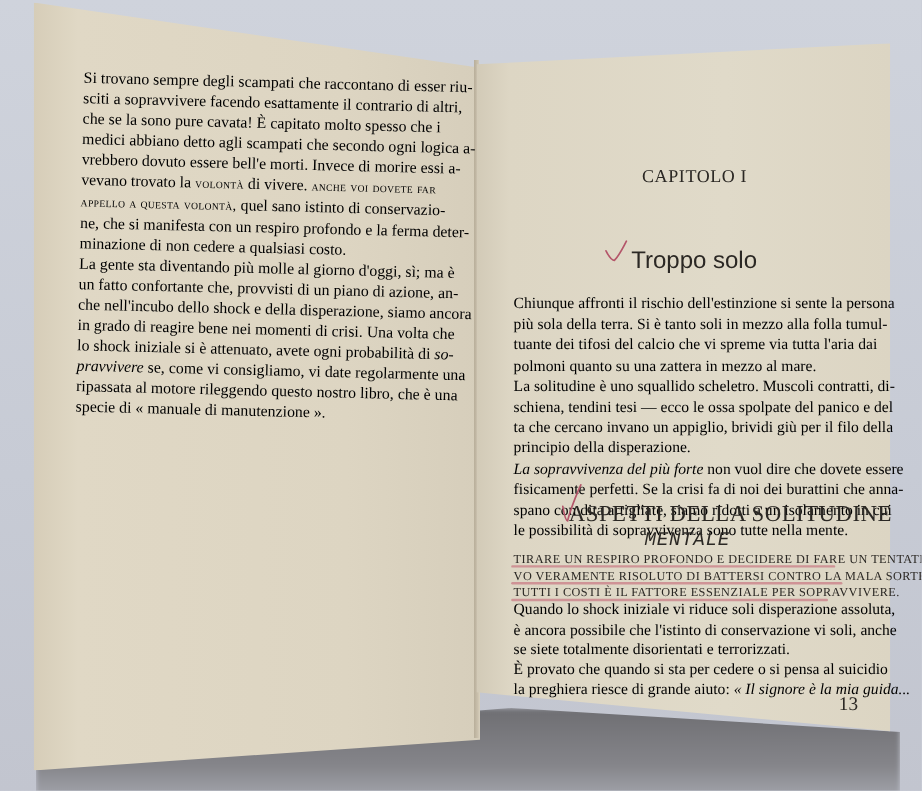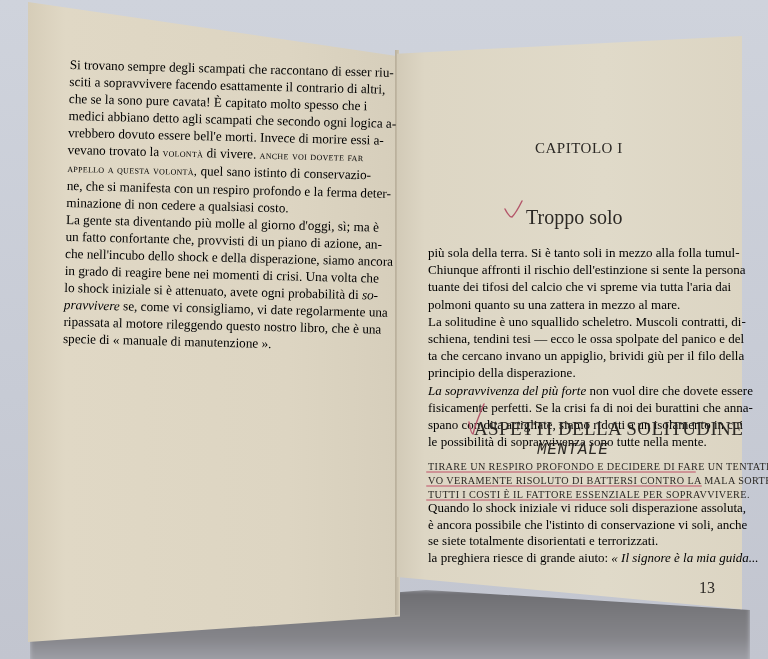"Troppo solo" .title { font-family: Liberation Serif, serif -> Liberation Sans, sans-serif }
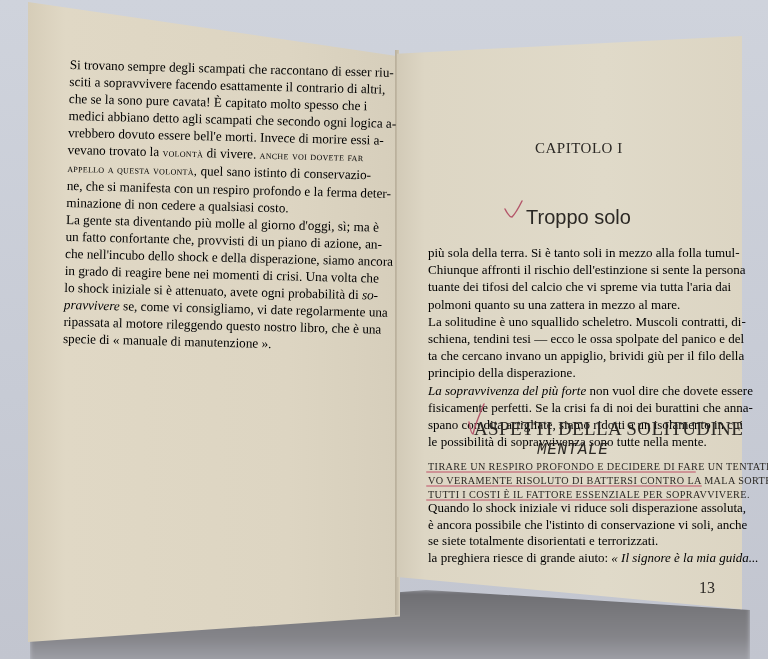"più sola della terra. Si" span.line { order: before "Chiunque affronti il rischio" -> after "Chiunque affronti il rischio" }
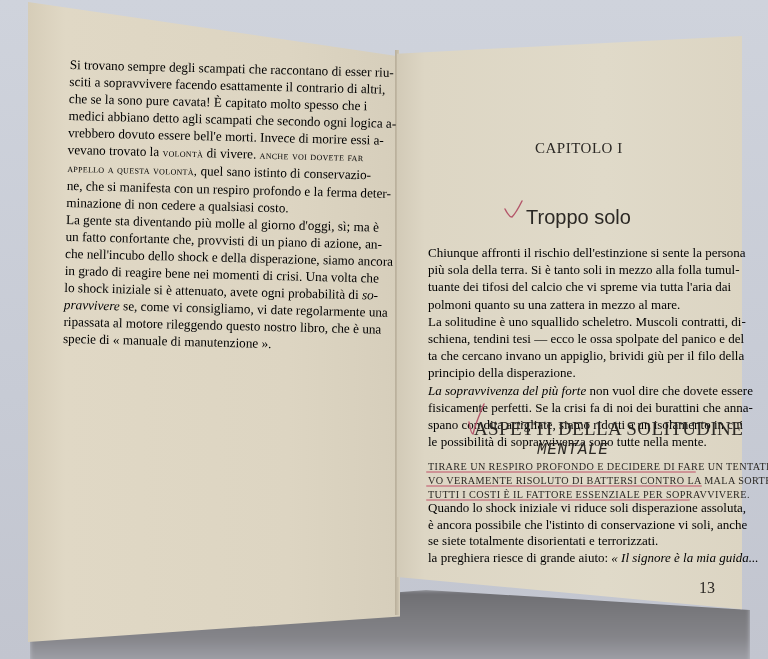"È provato che quando si" span.line { html: none -> <span>È provato che quando si sta per cedere o si pensa al suicidio</span> }
